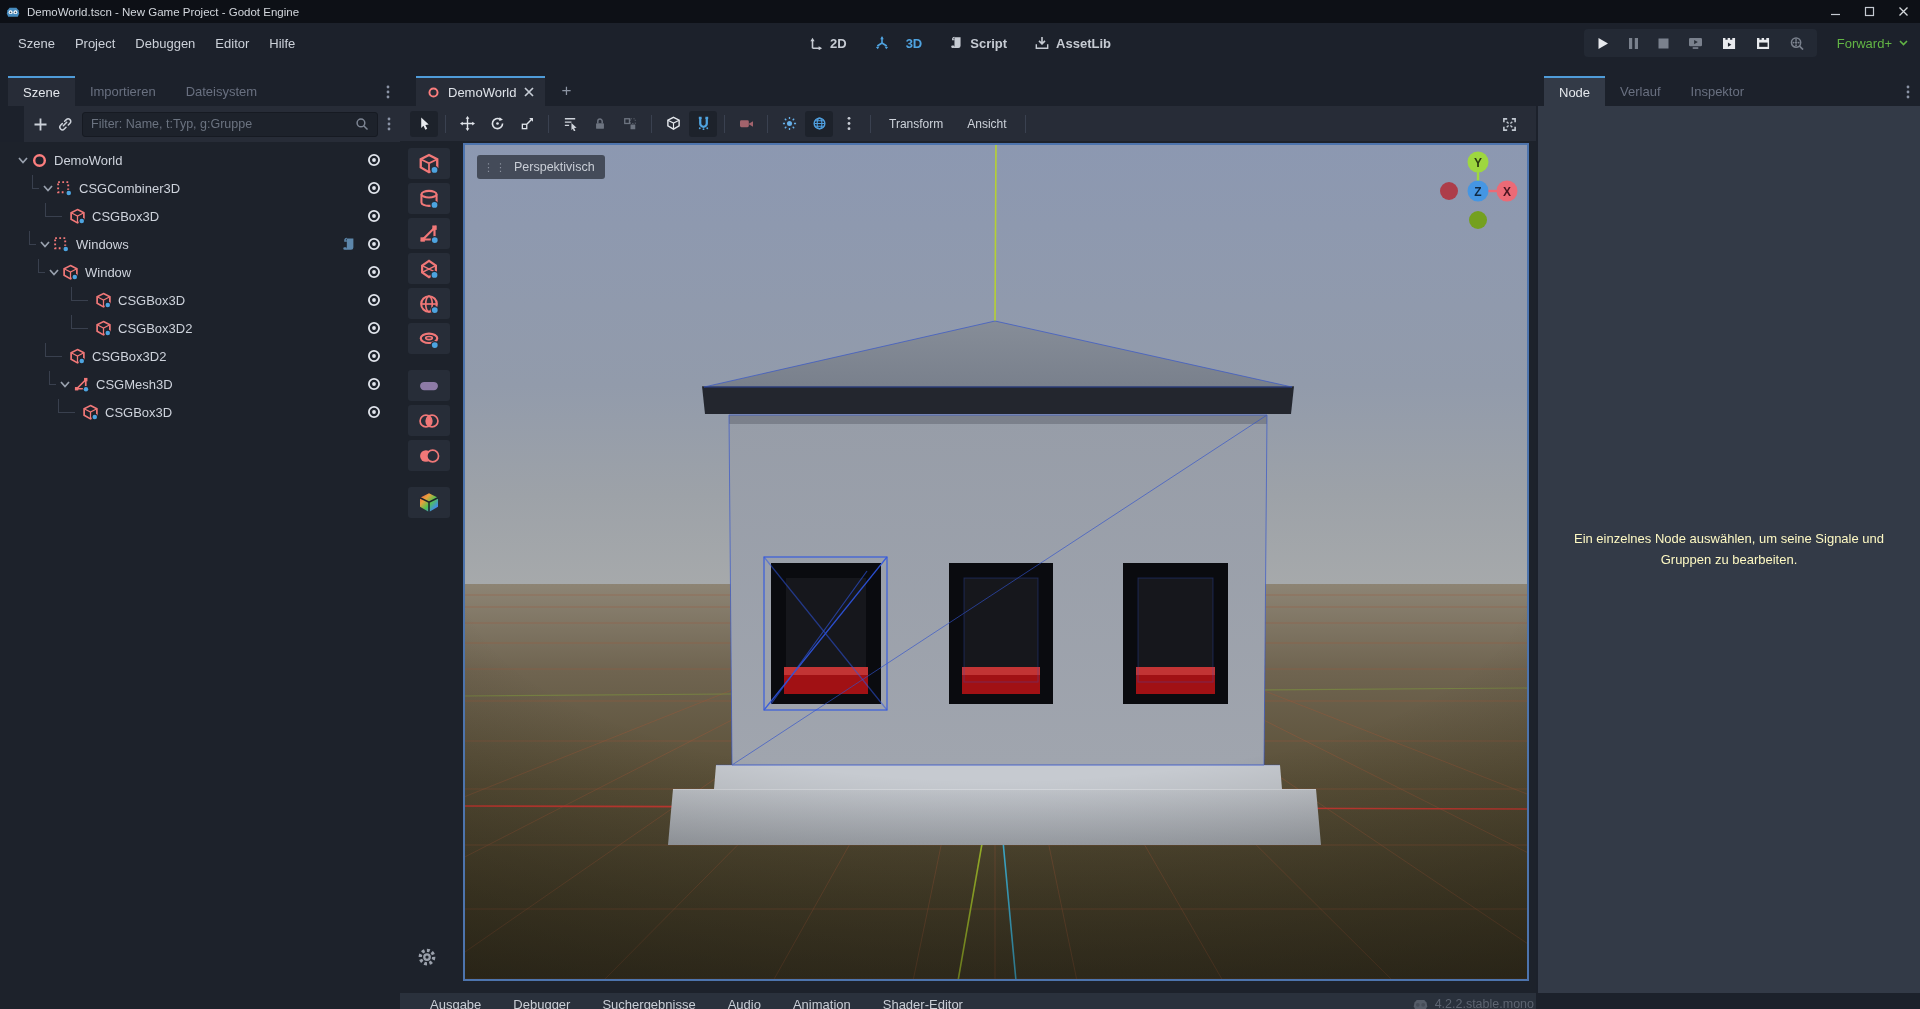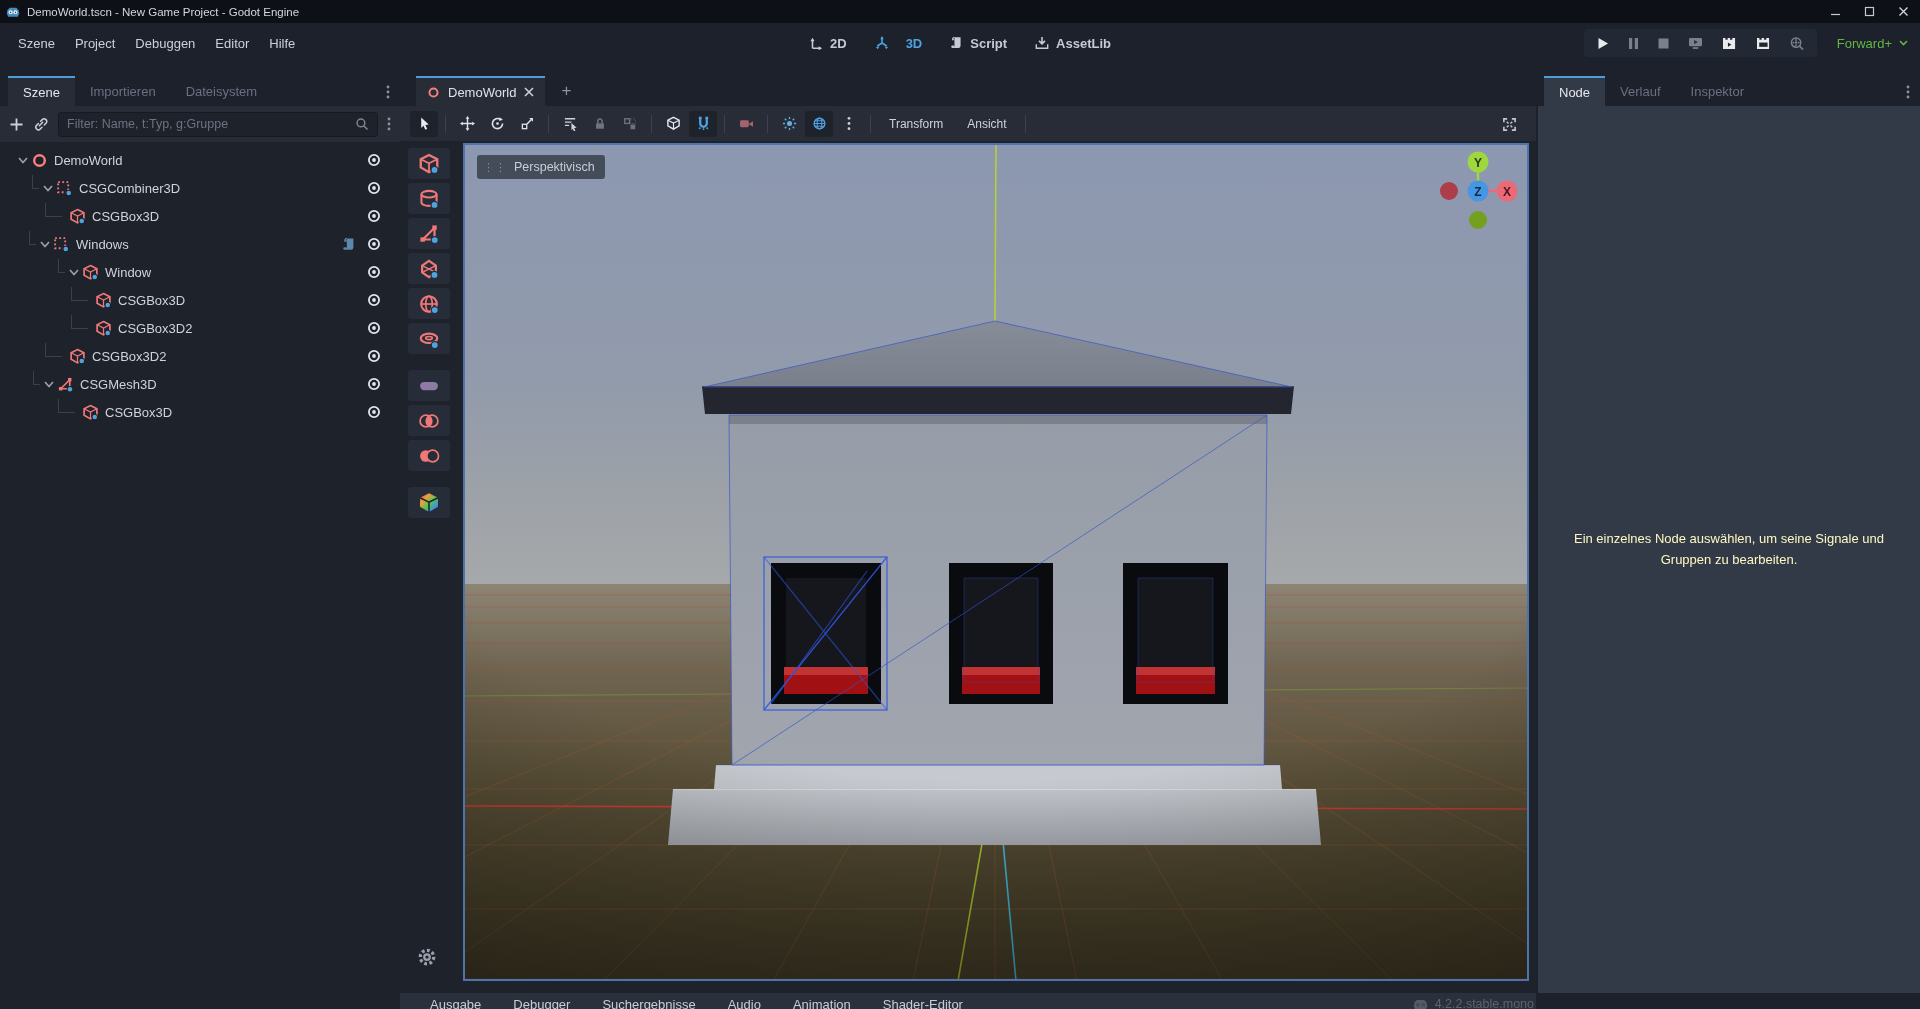"Filter: Name, t:Typ, g:Gruppe" .lfilter { margin-left: none -> 24px }
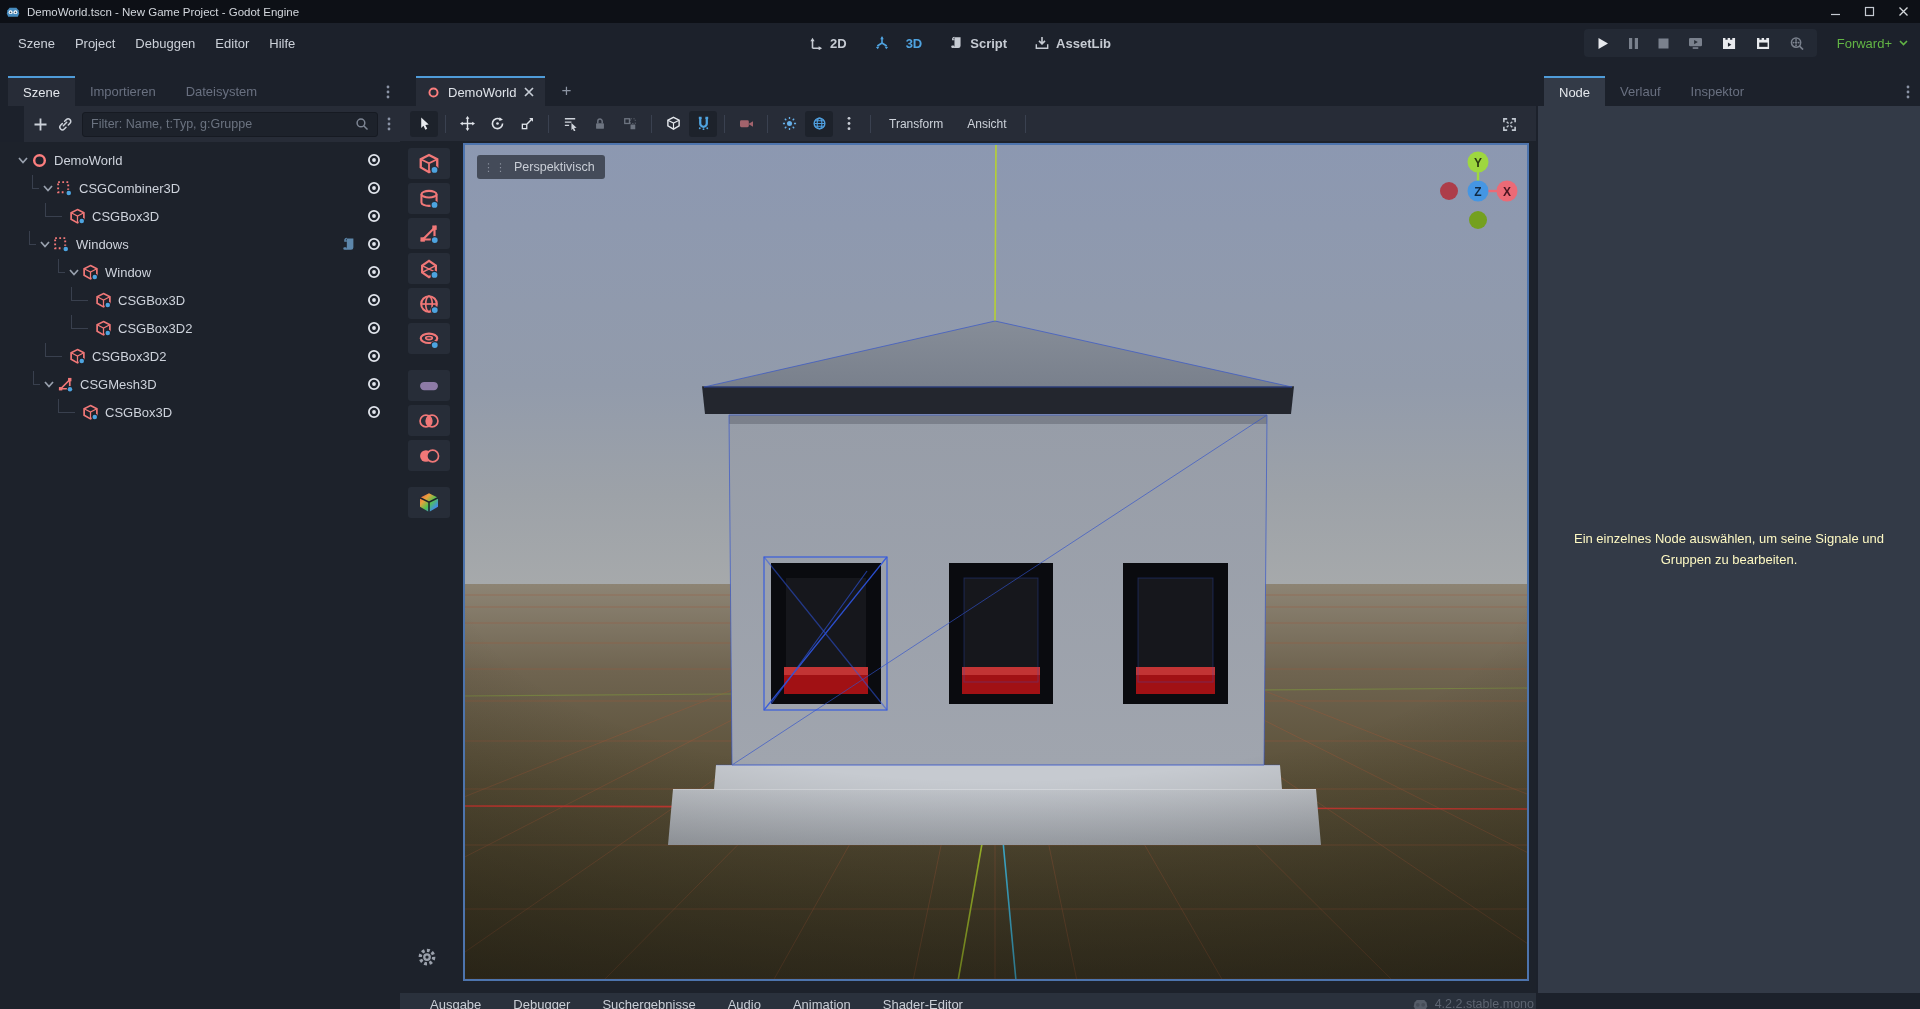"Window" div.trow { padding-left: 53px -> 33px }
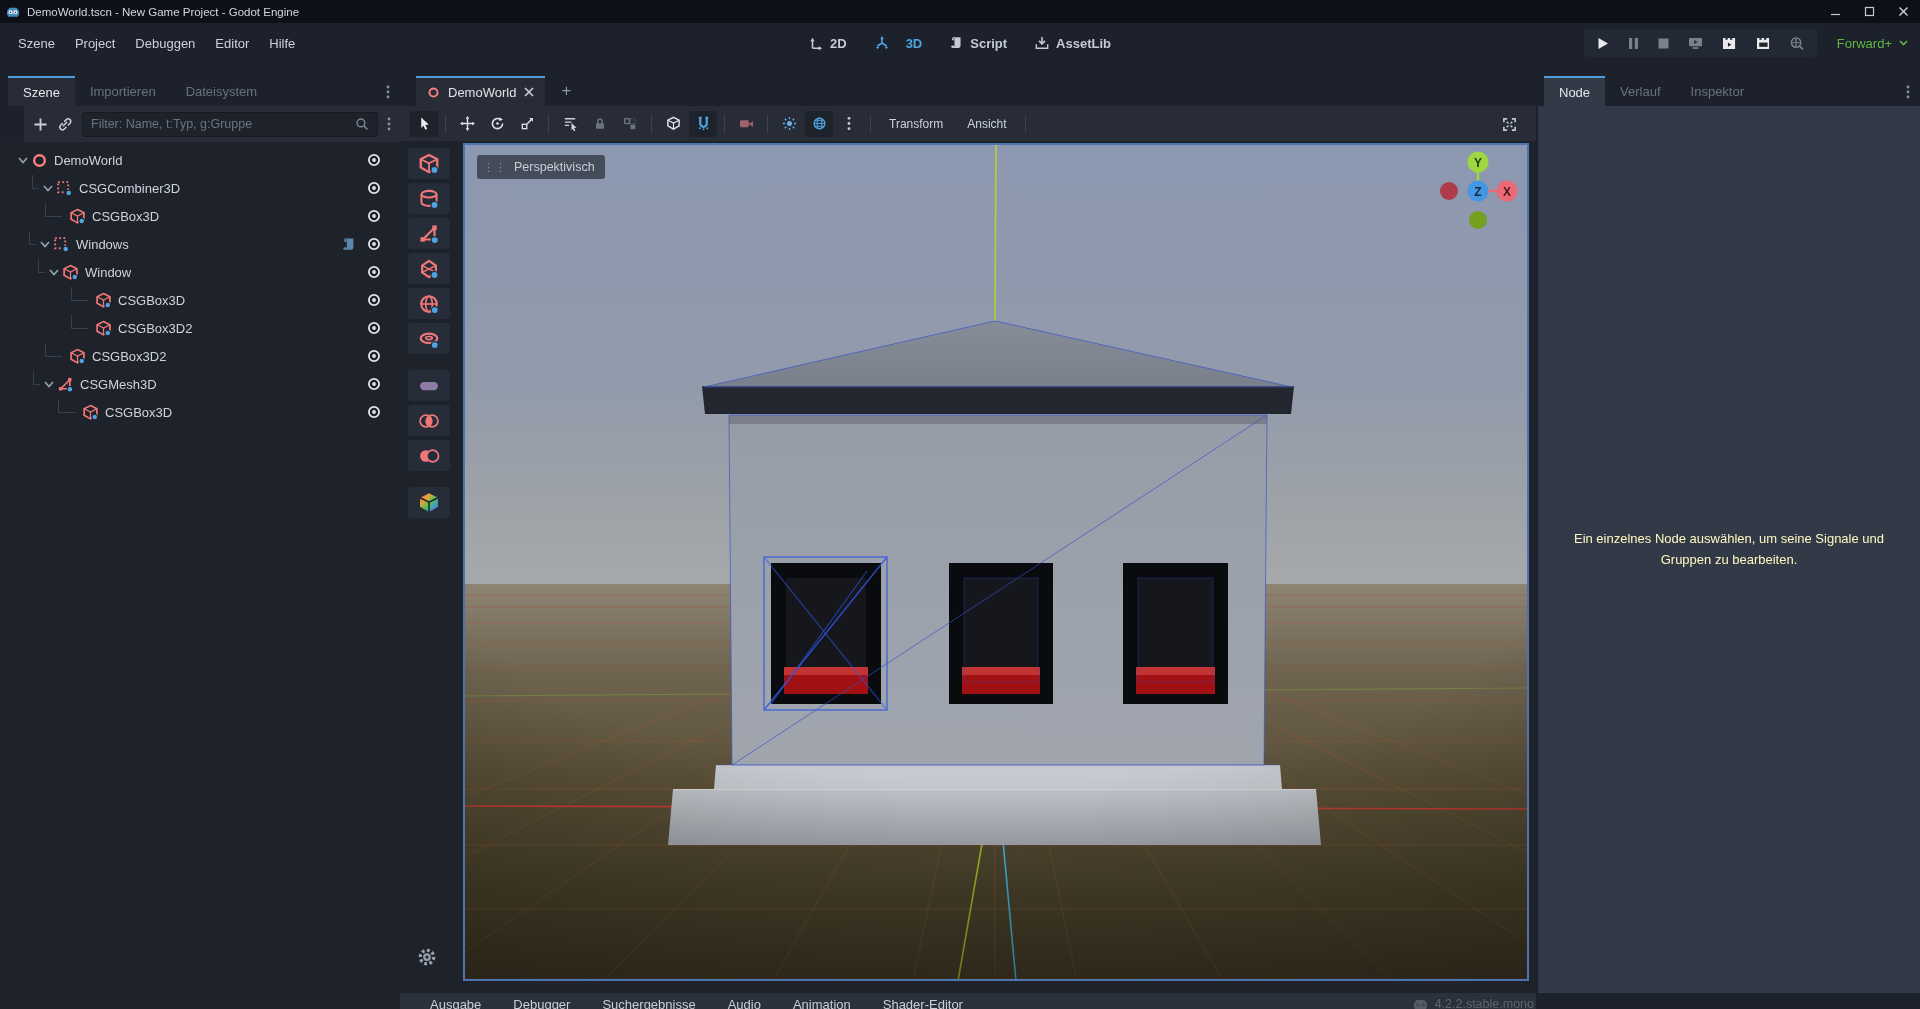"CSGMesh3D" div.trow { padding-left: 28px -> 44px }
